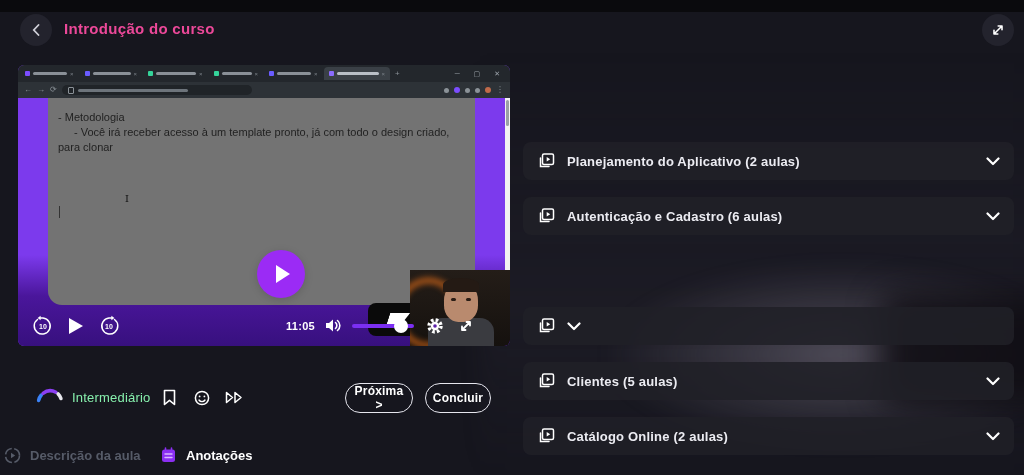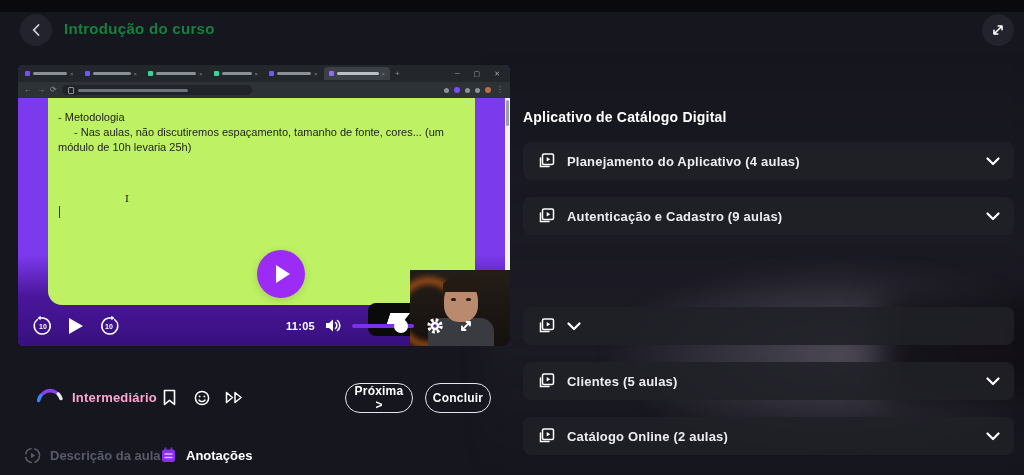"Introdução do curso" .page-title { color: #15803d -> #ec4899 }
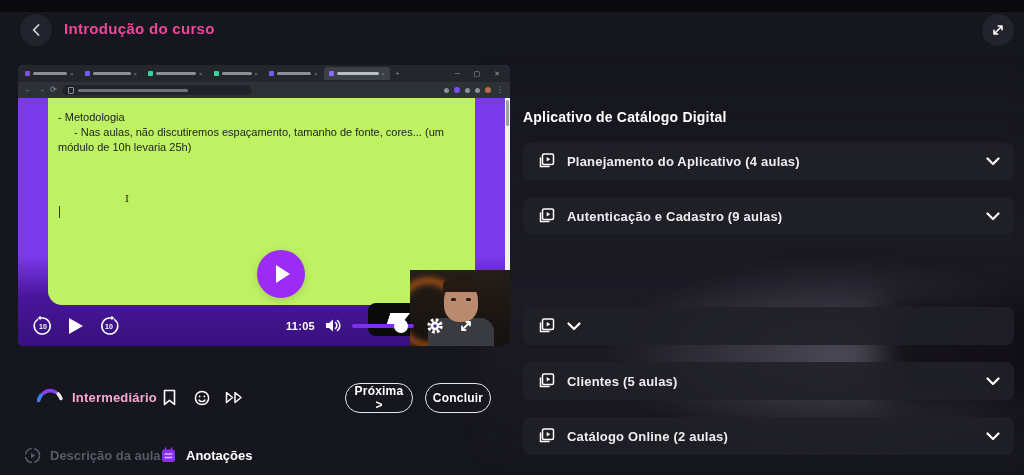"- Metodologia" .doc { background: #bef264 -> #737373 }
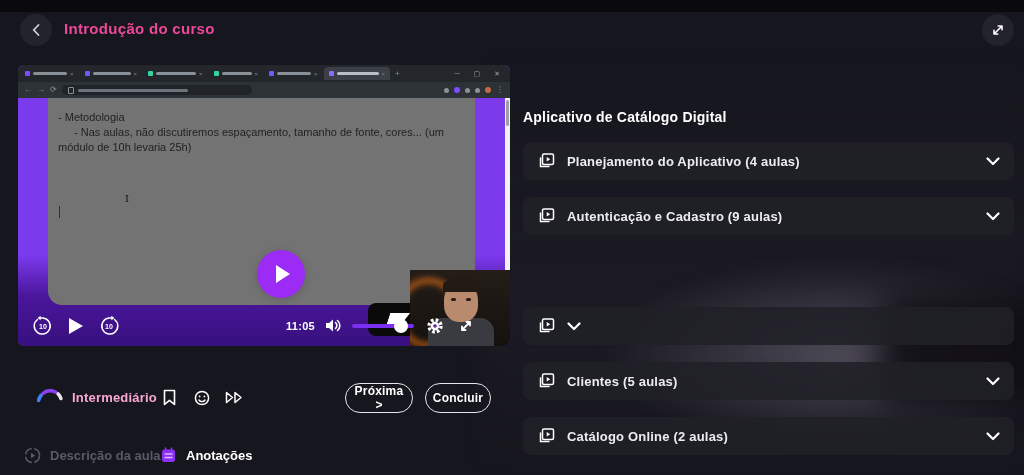"Aplicativo de Catálogo Digital" div.abs { html: <div>Aplicativo de Catálogo Digital</div> -> none }
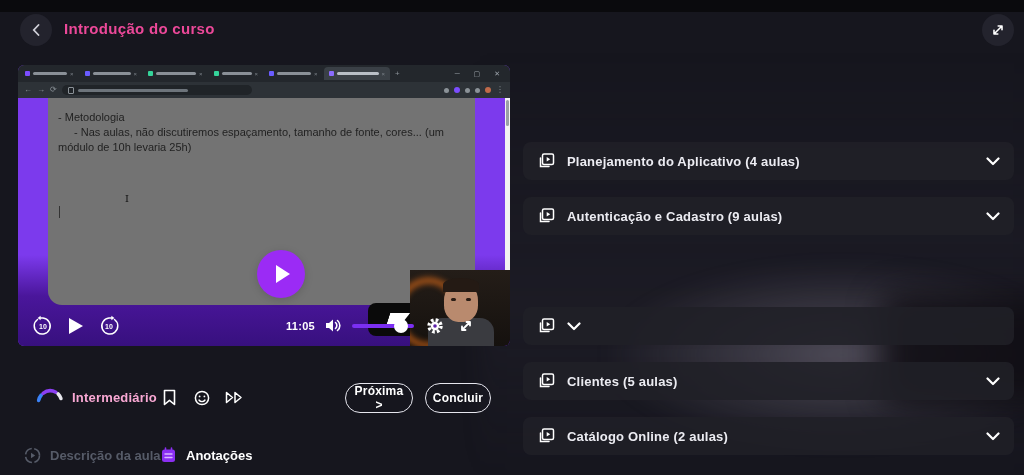"- Você irá receber acesso" p.ind { html: none -> <p>- Você irá receber acesso à um template pronto, já com todo o design criado, para clonar</p> }
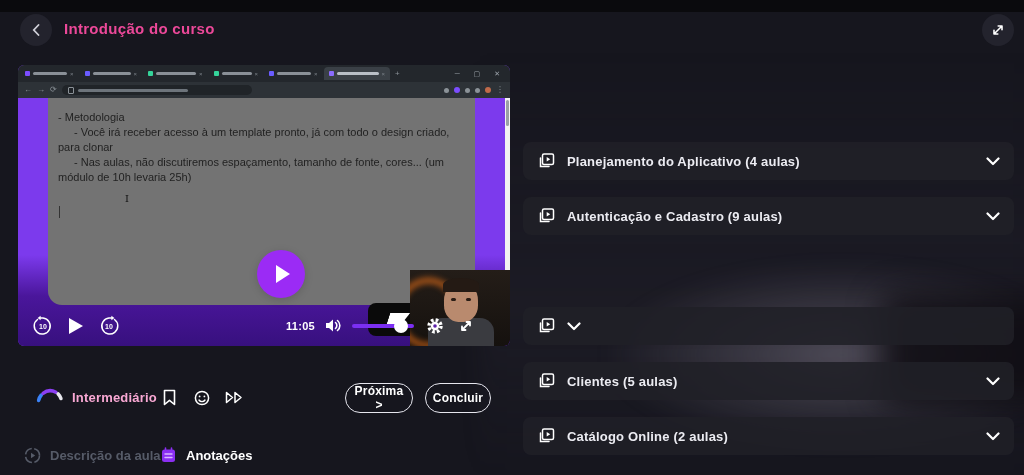"- Nas aulas, não discutiremos" p.ind { html: <p>- Nas aulas, não discutiremos espaçamento, tamanho de fonte, cores... (um módulo de 10h levaria 25h)</p> -> none }
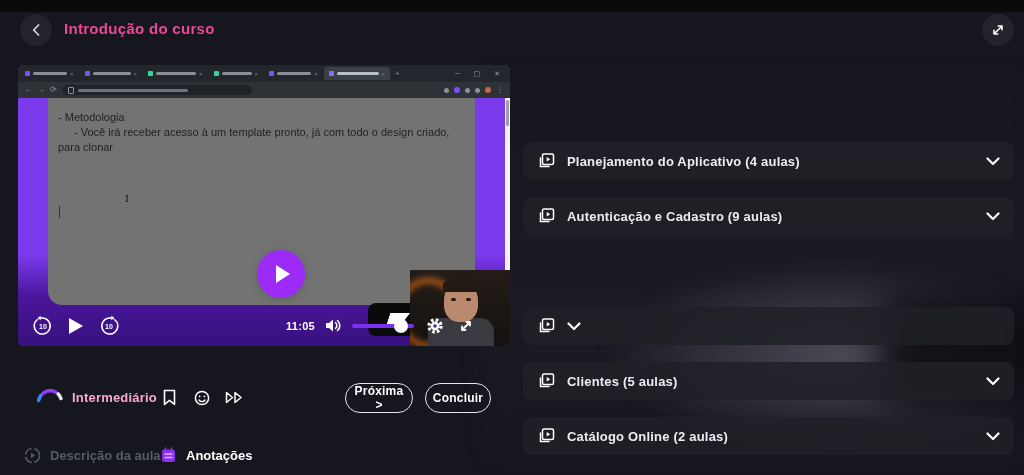"Planejamento do Aplicativo (4 aulas)" span.mod-label { text: 4 -> 2 }
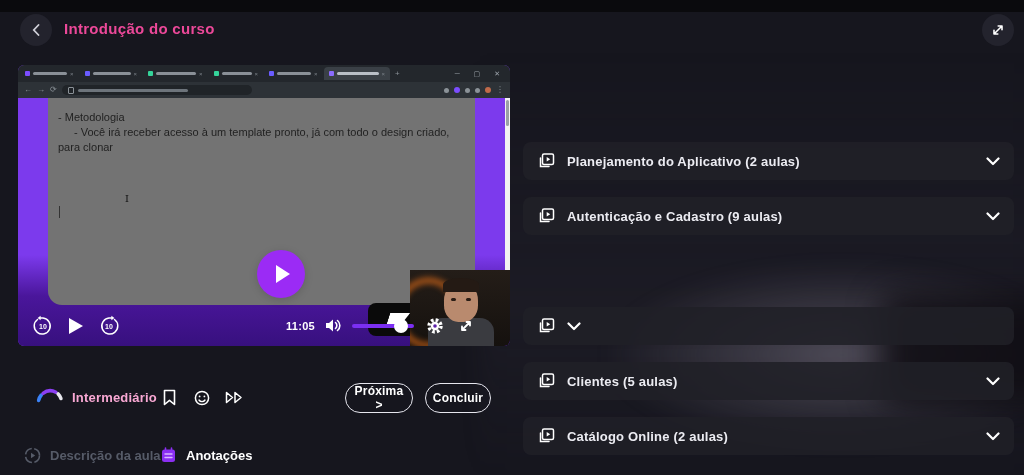"Autenticação e Cadastro (9 aulas)" span.mod-label { text: 9 -> 6 }
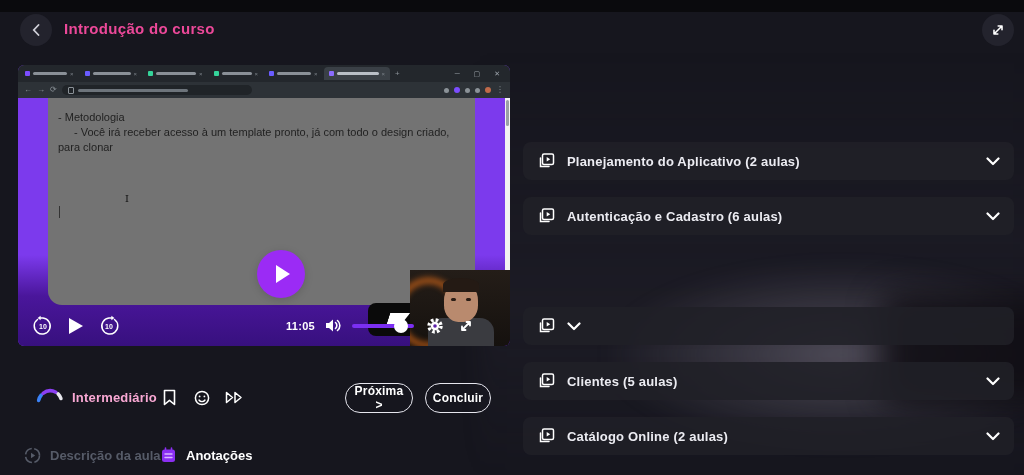"Intermediário" .diff-label { color: #f9a8d4 -> #86efac; font-weight: 700 -> 400 }
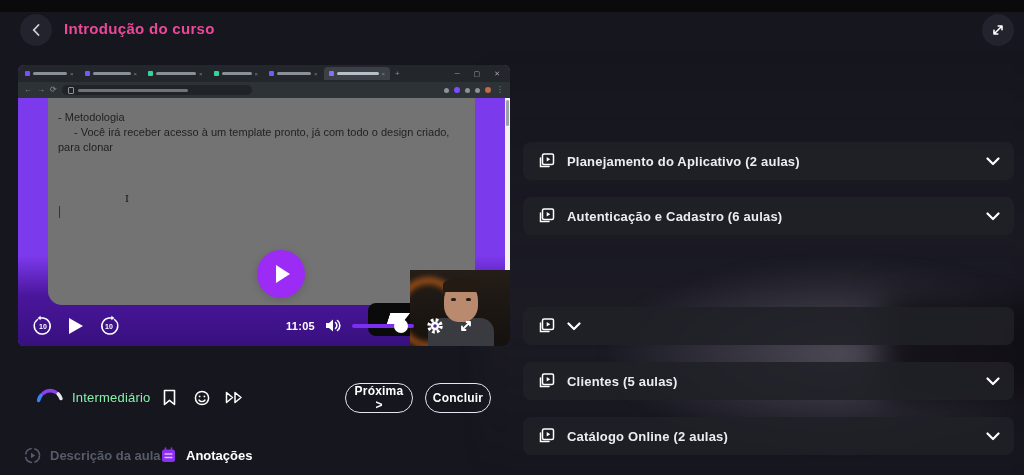"Descrição da aula" .ftab-desc { left: 24px -> 4px }
